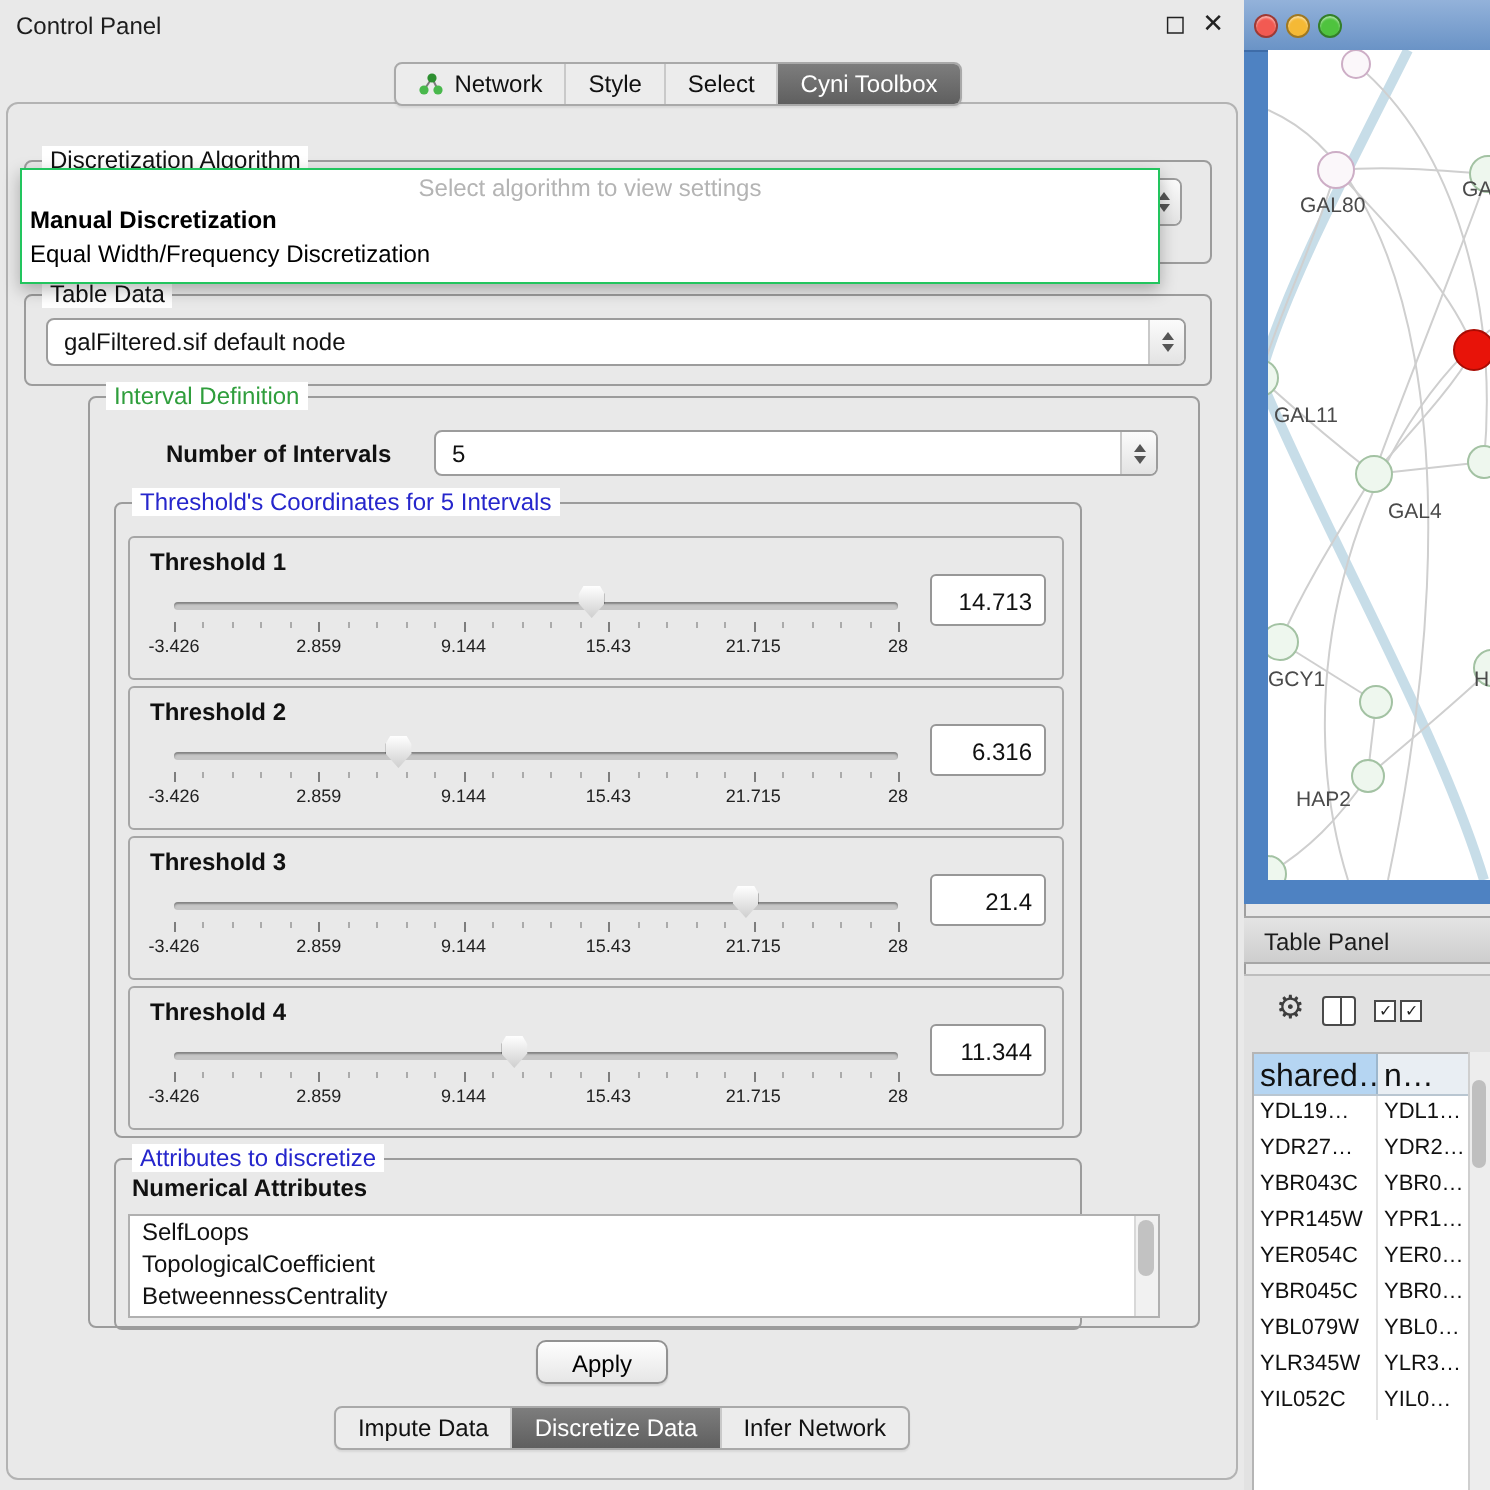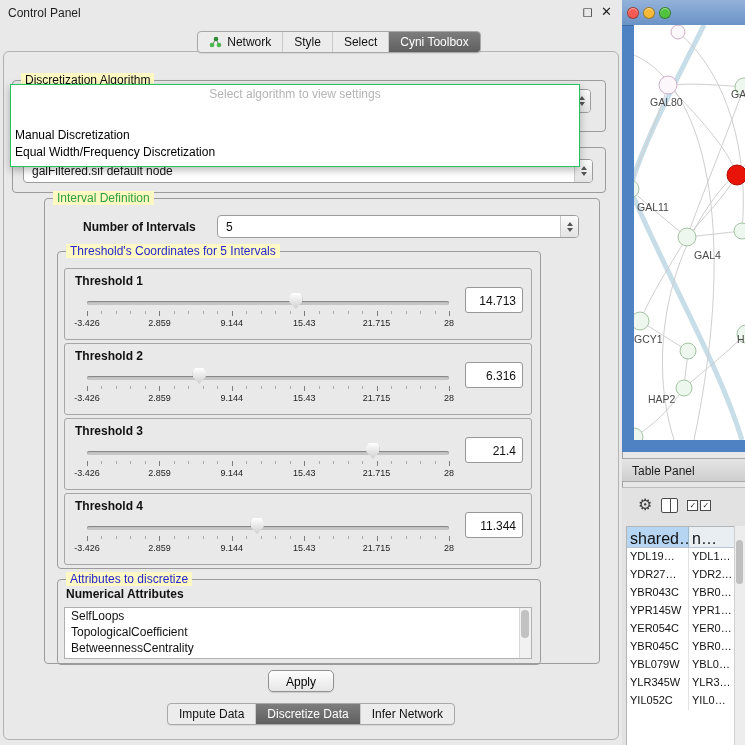"Discretization Algorithm" .group-title { background: #fef9c3 -> #ffffff }
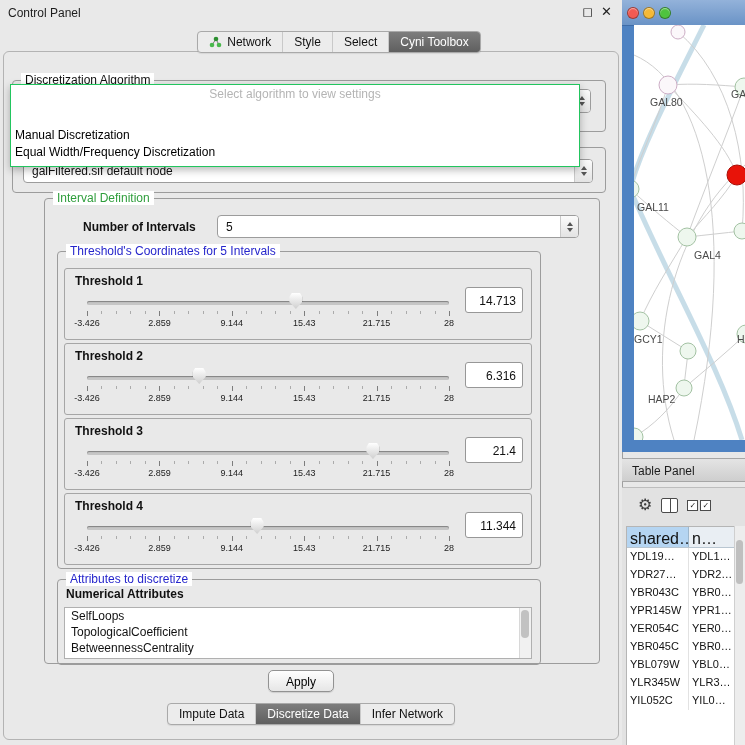"Manual Discretization" .dd-bold { font-weight: normal -> bold; margin-top: 25px -> none }
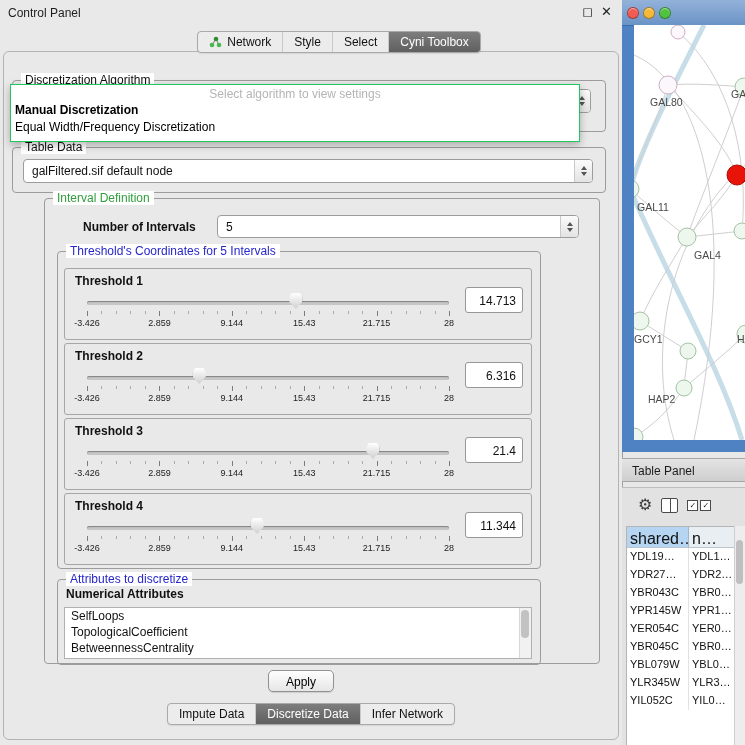"SelfLoops" .attr-list { width: 468px -> 516px }
